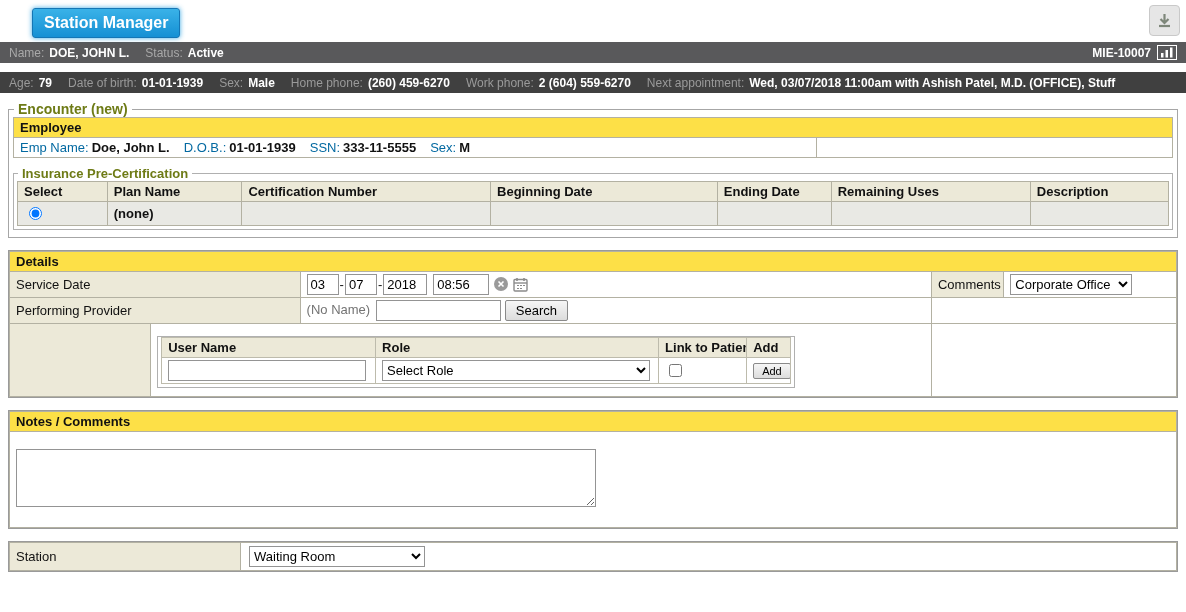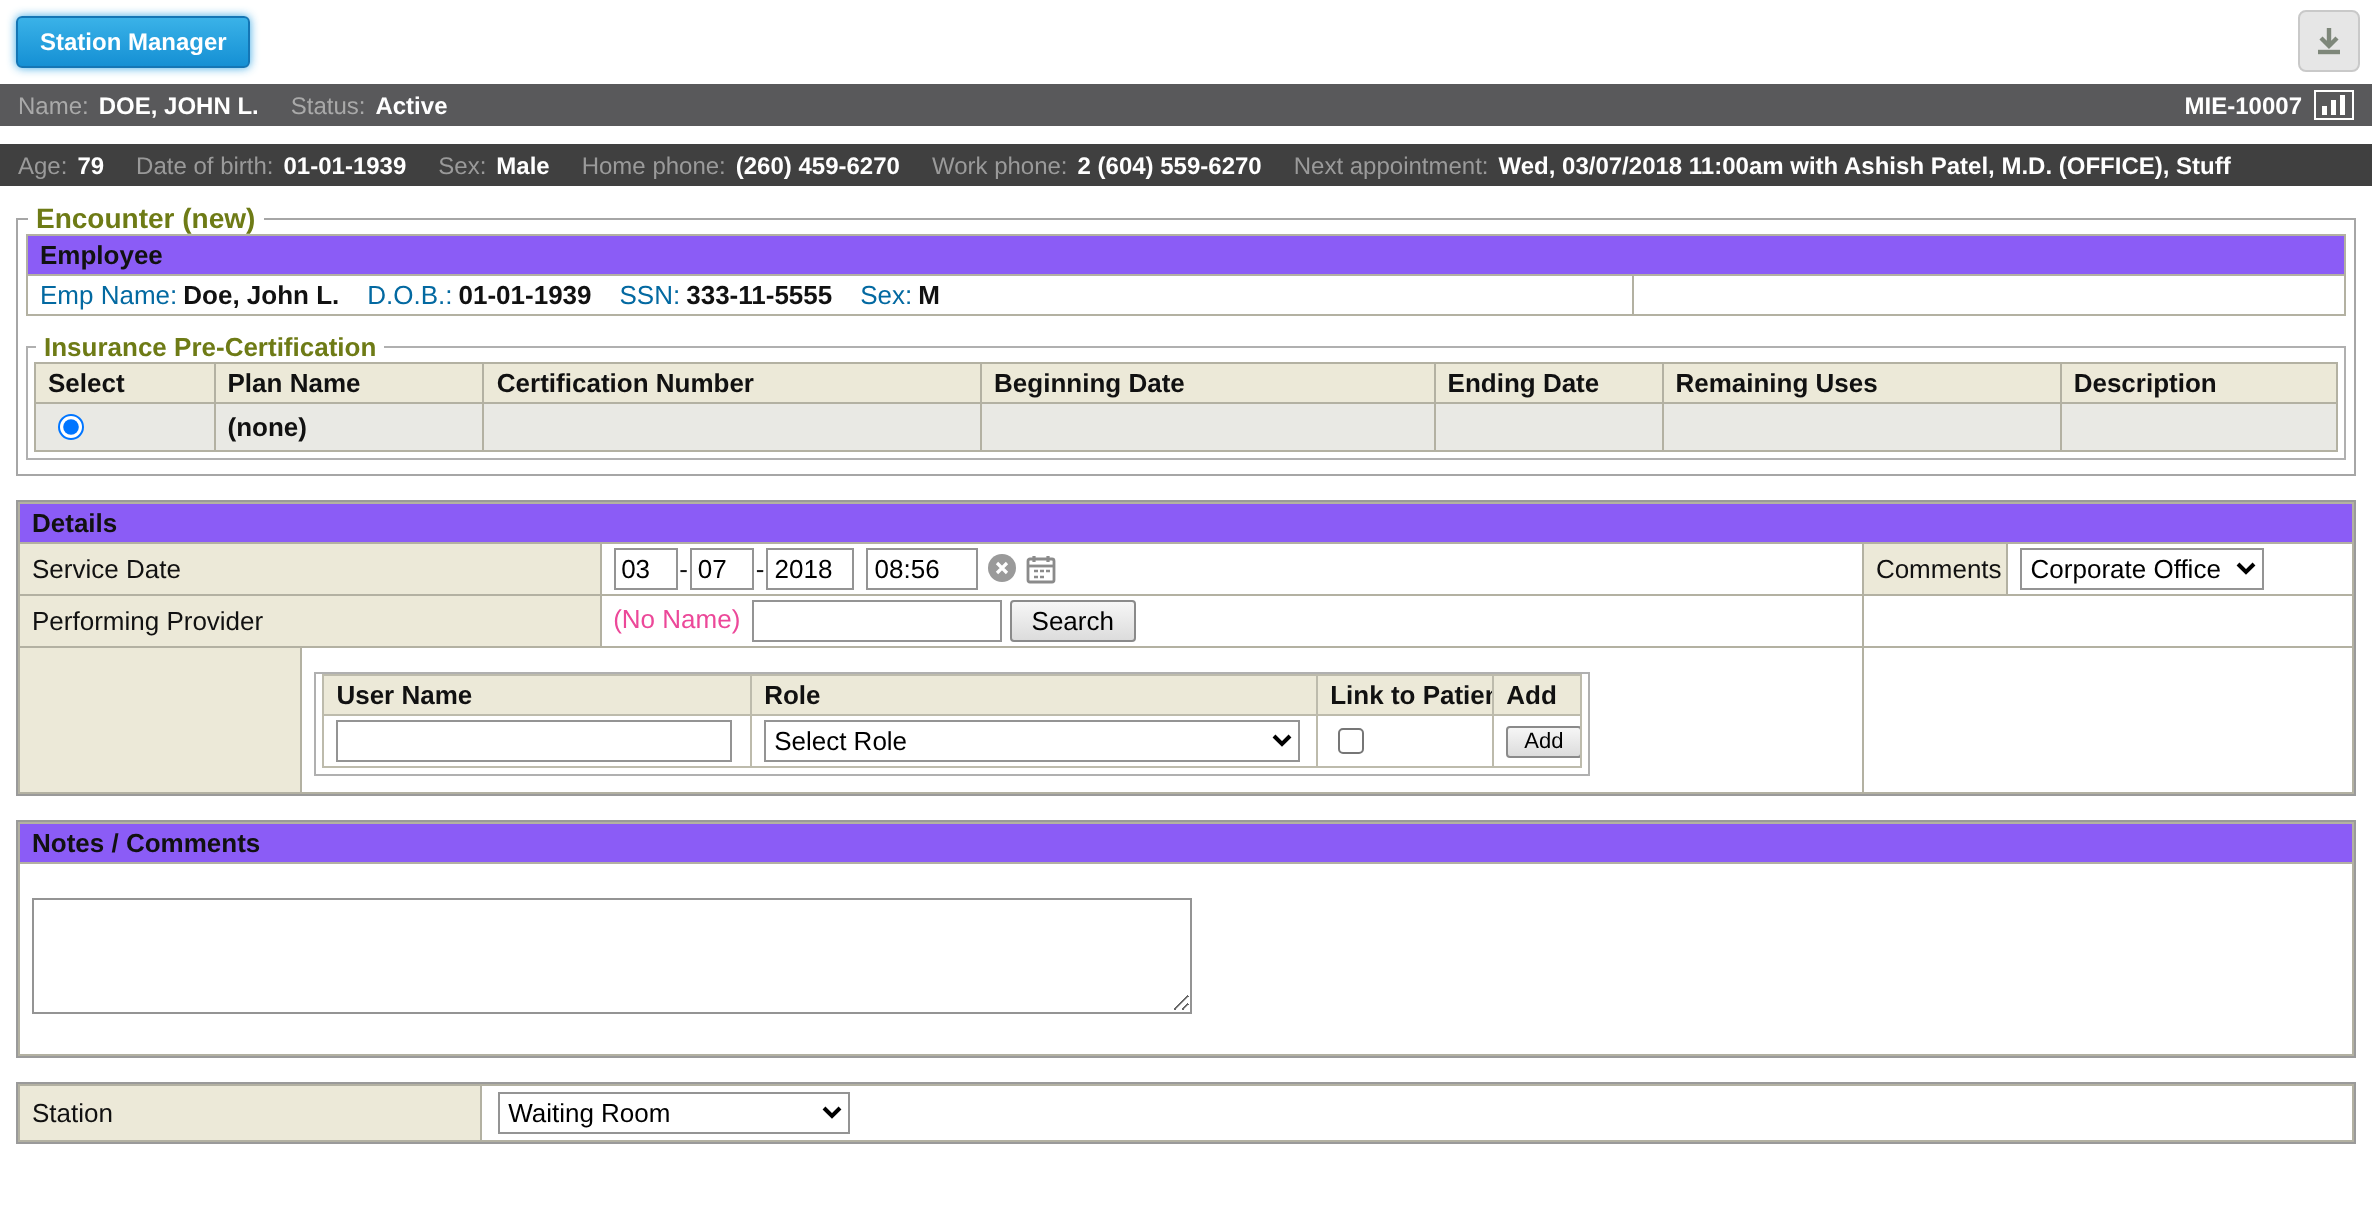"Station Manager" .btn-station { font-size: 12px -> 16px; margin-left: none -> 24px }
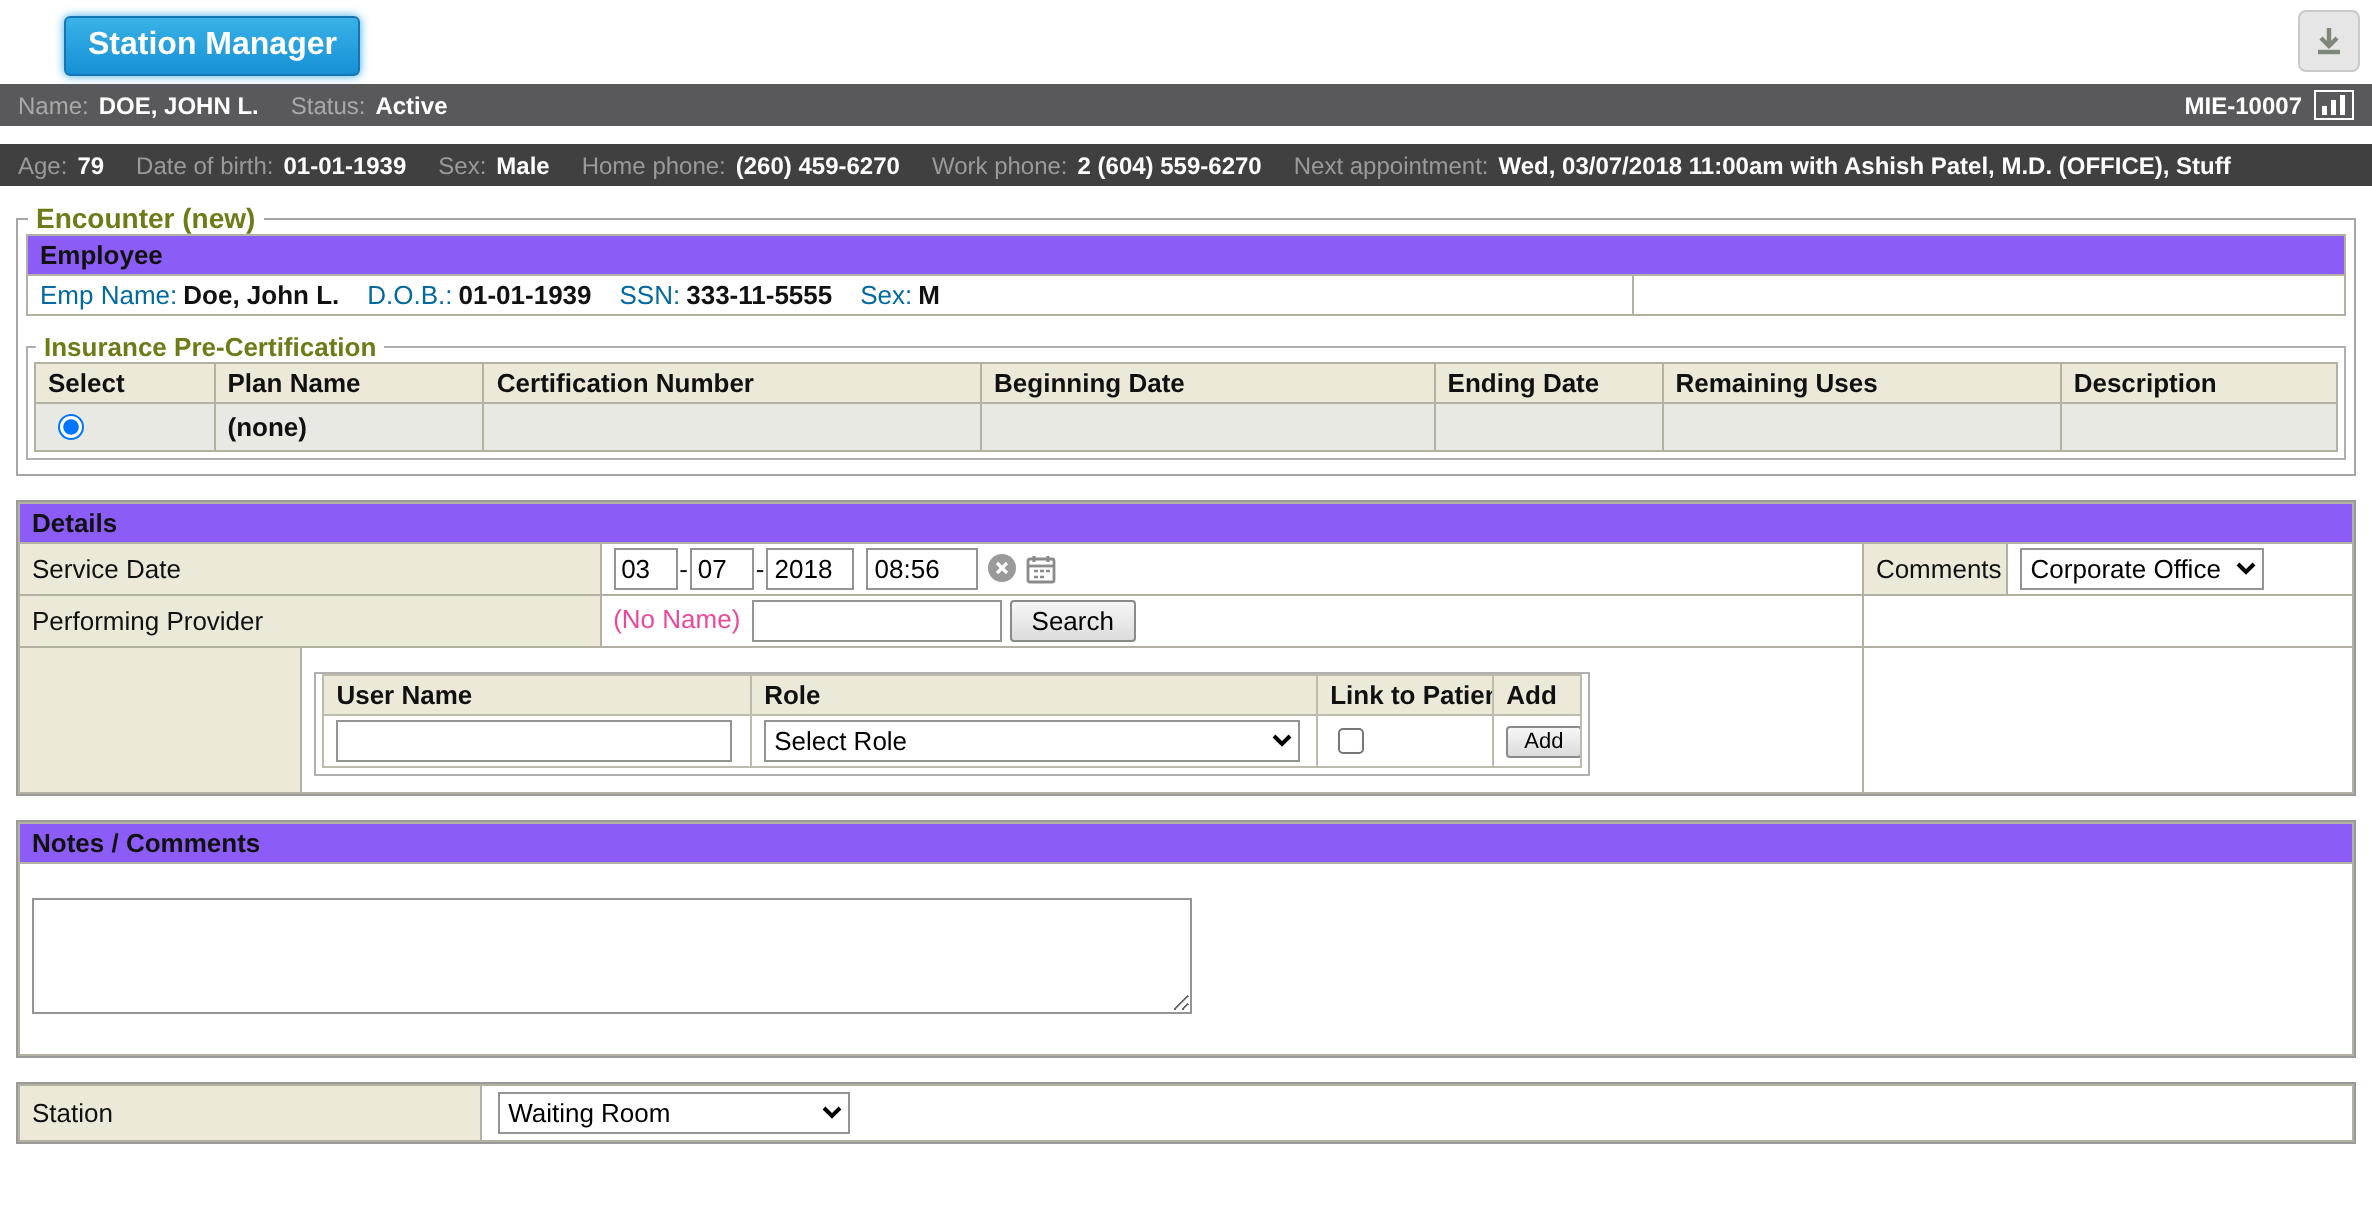"Employee" th.sec { background: #8b5cf6 -> #fde047 }
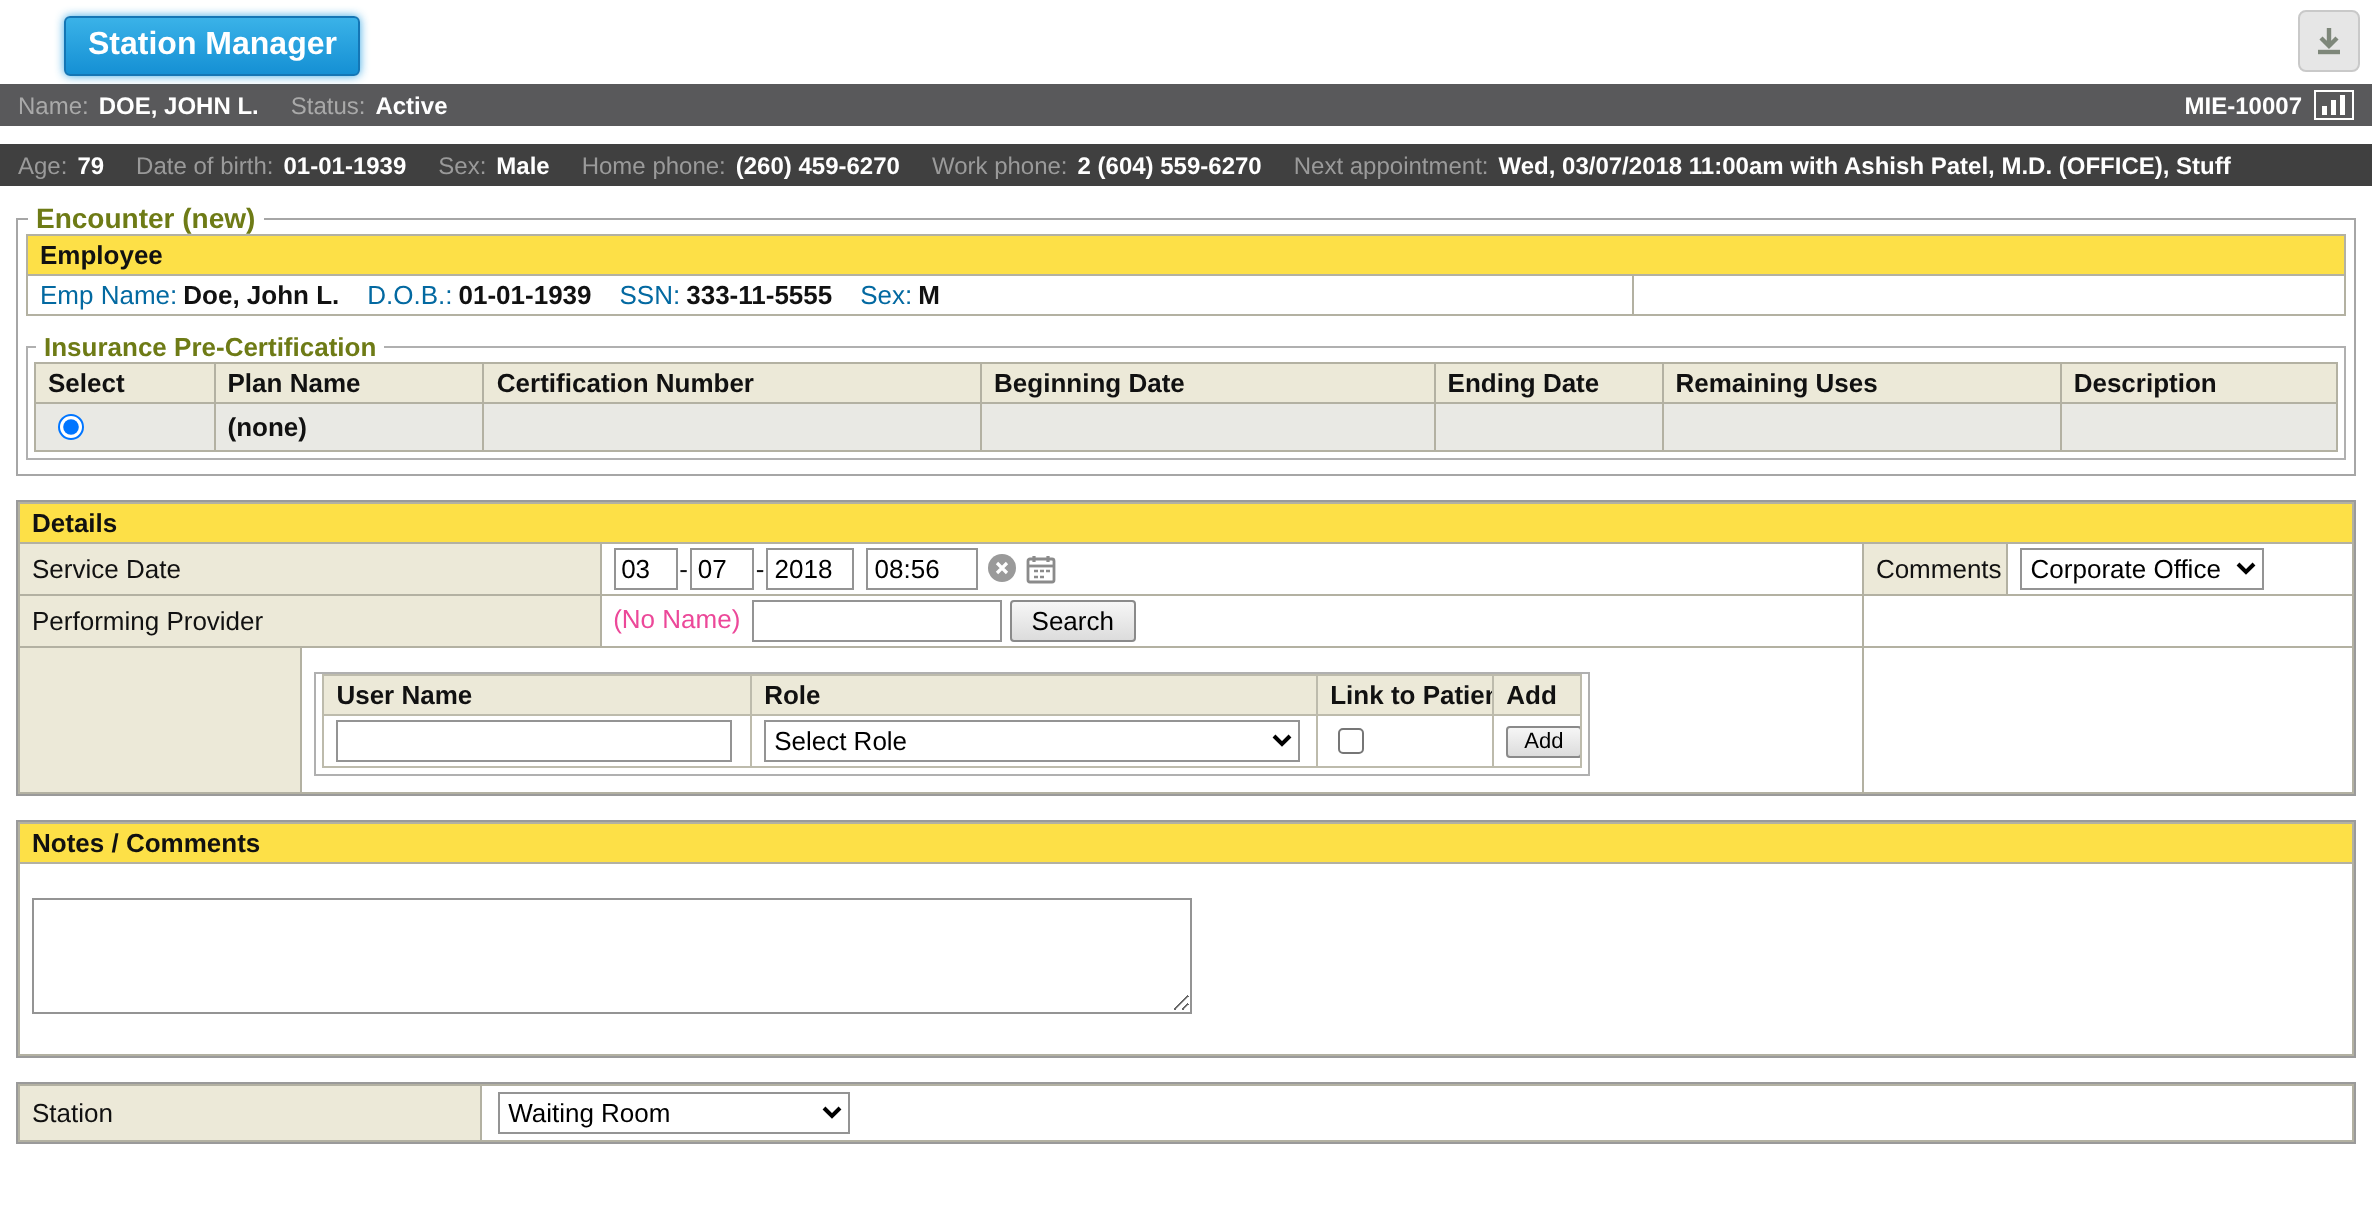"(No Name)" .noname { color: #ec4899 -> #737373 }
